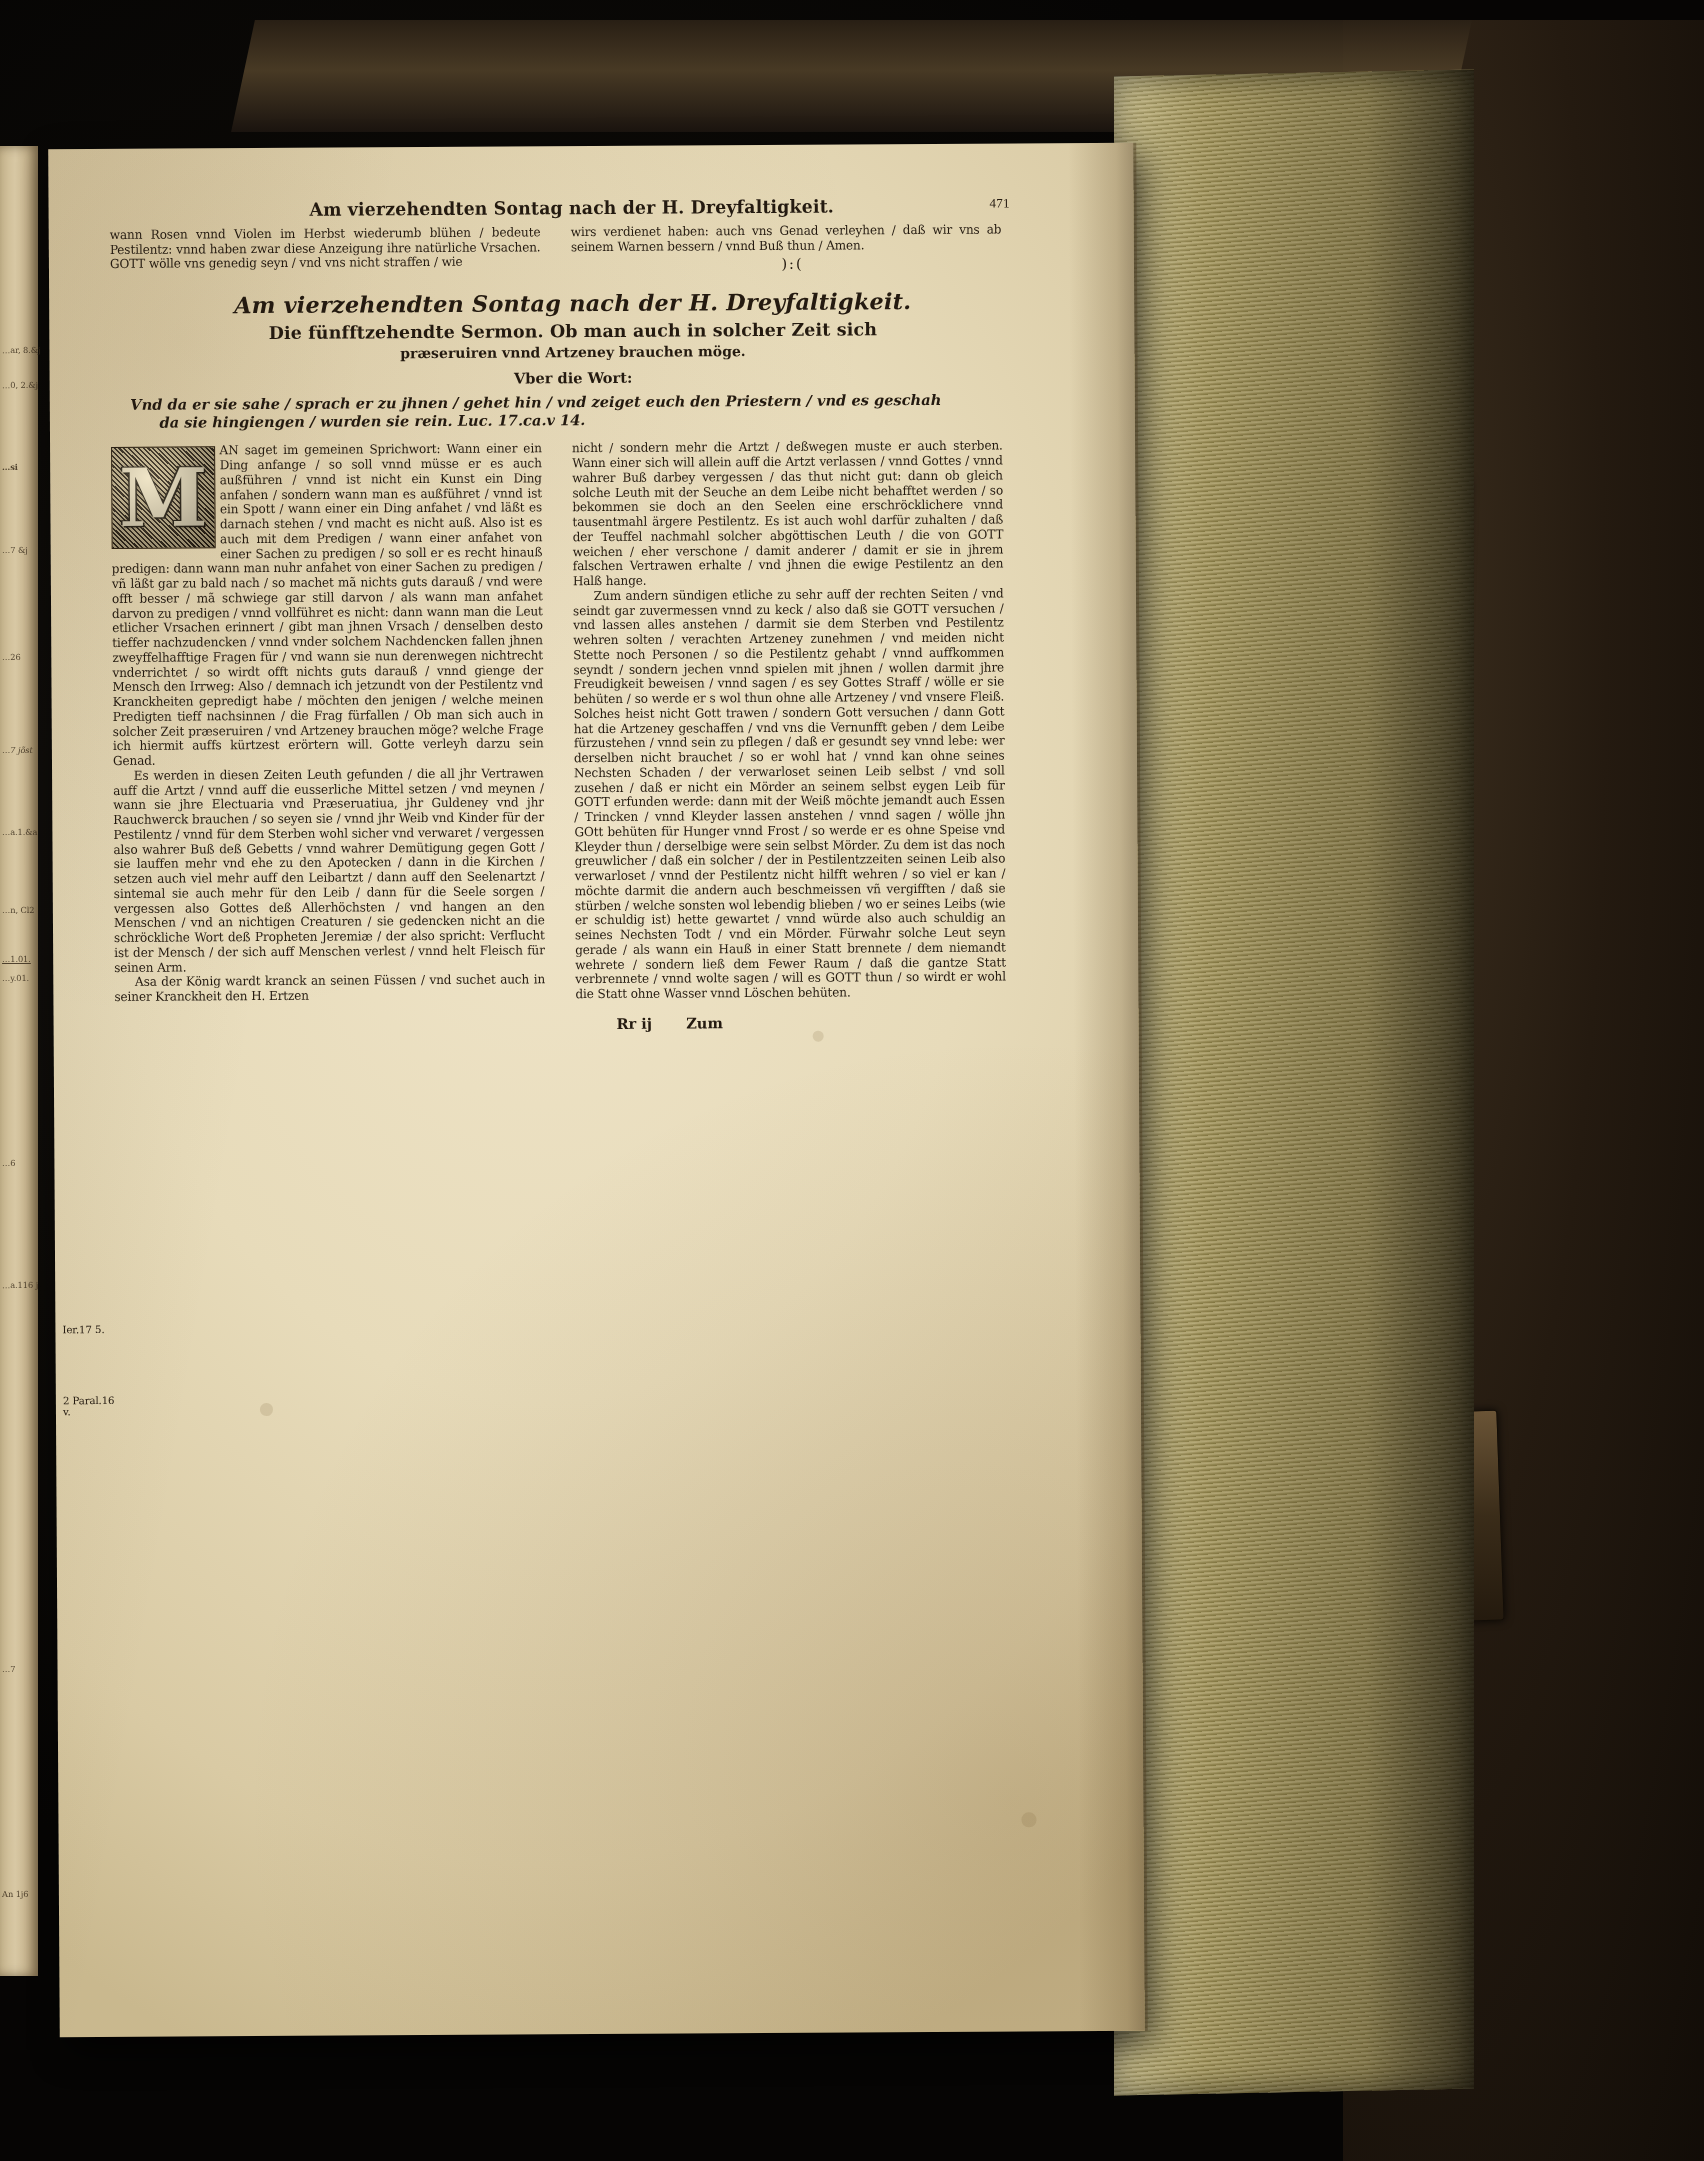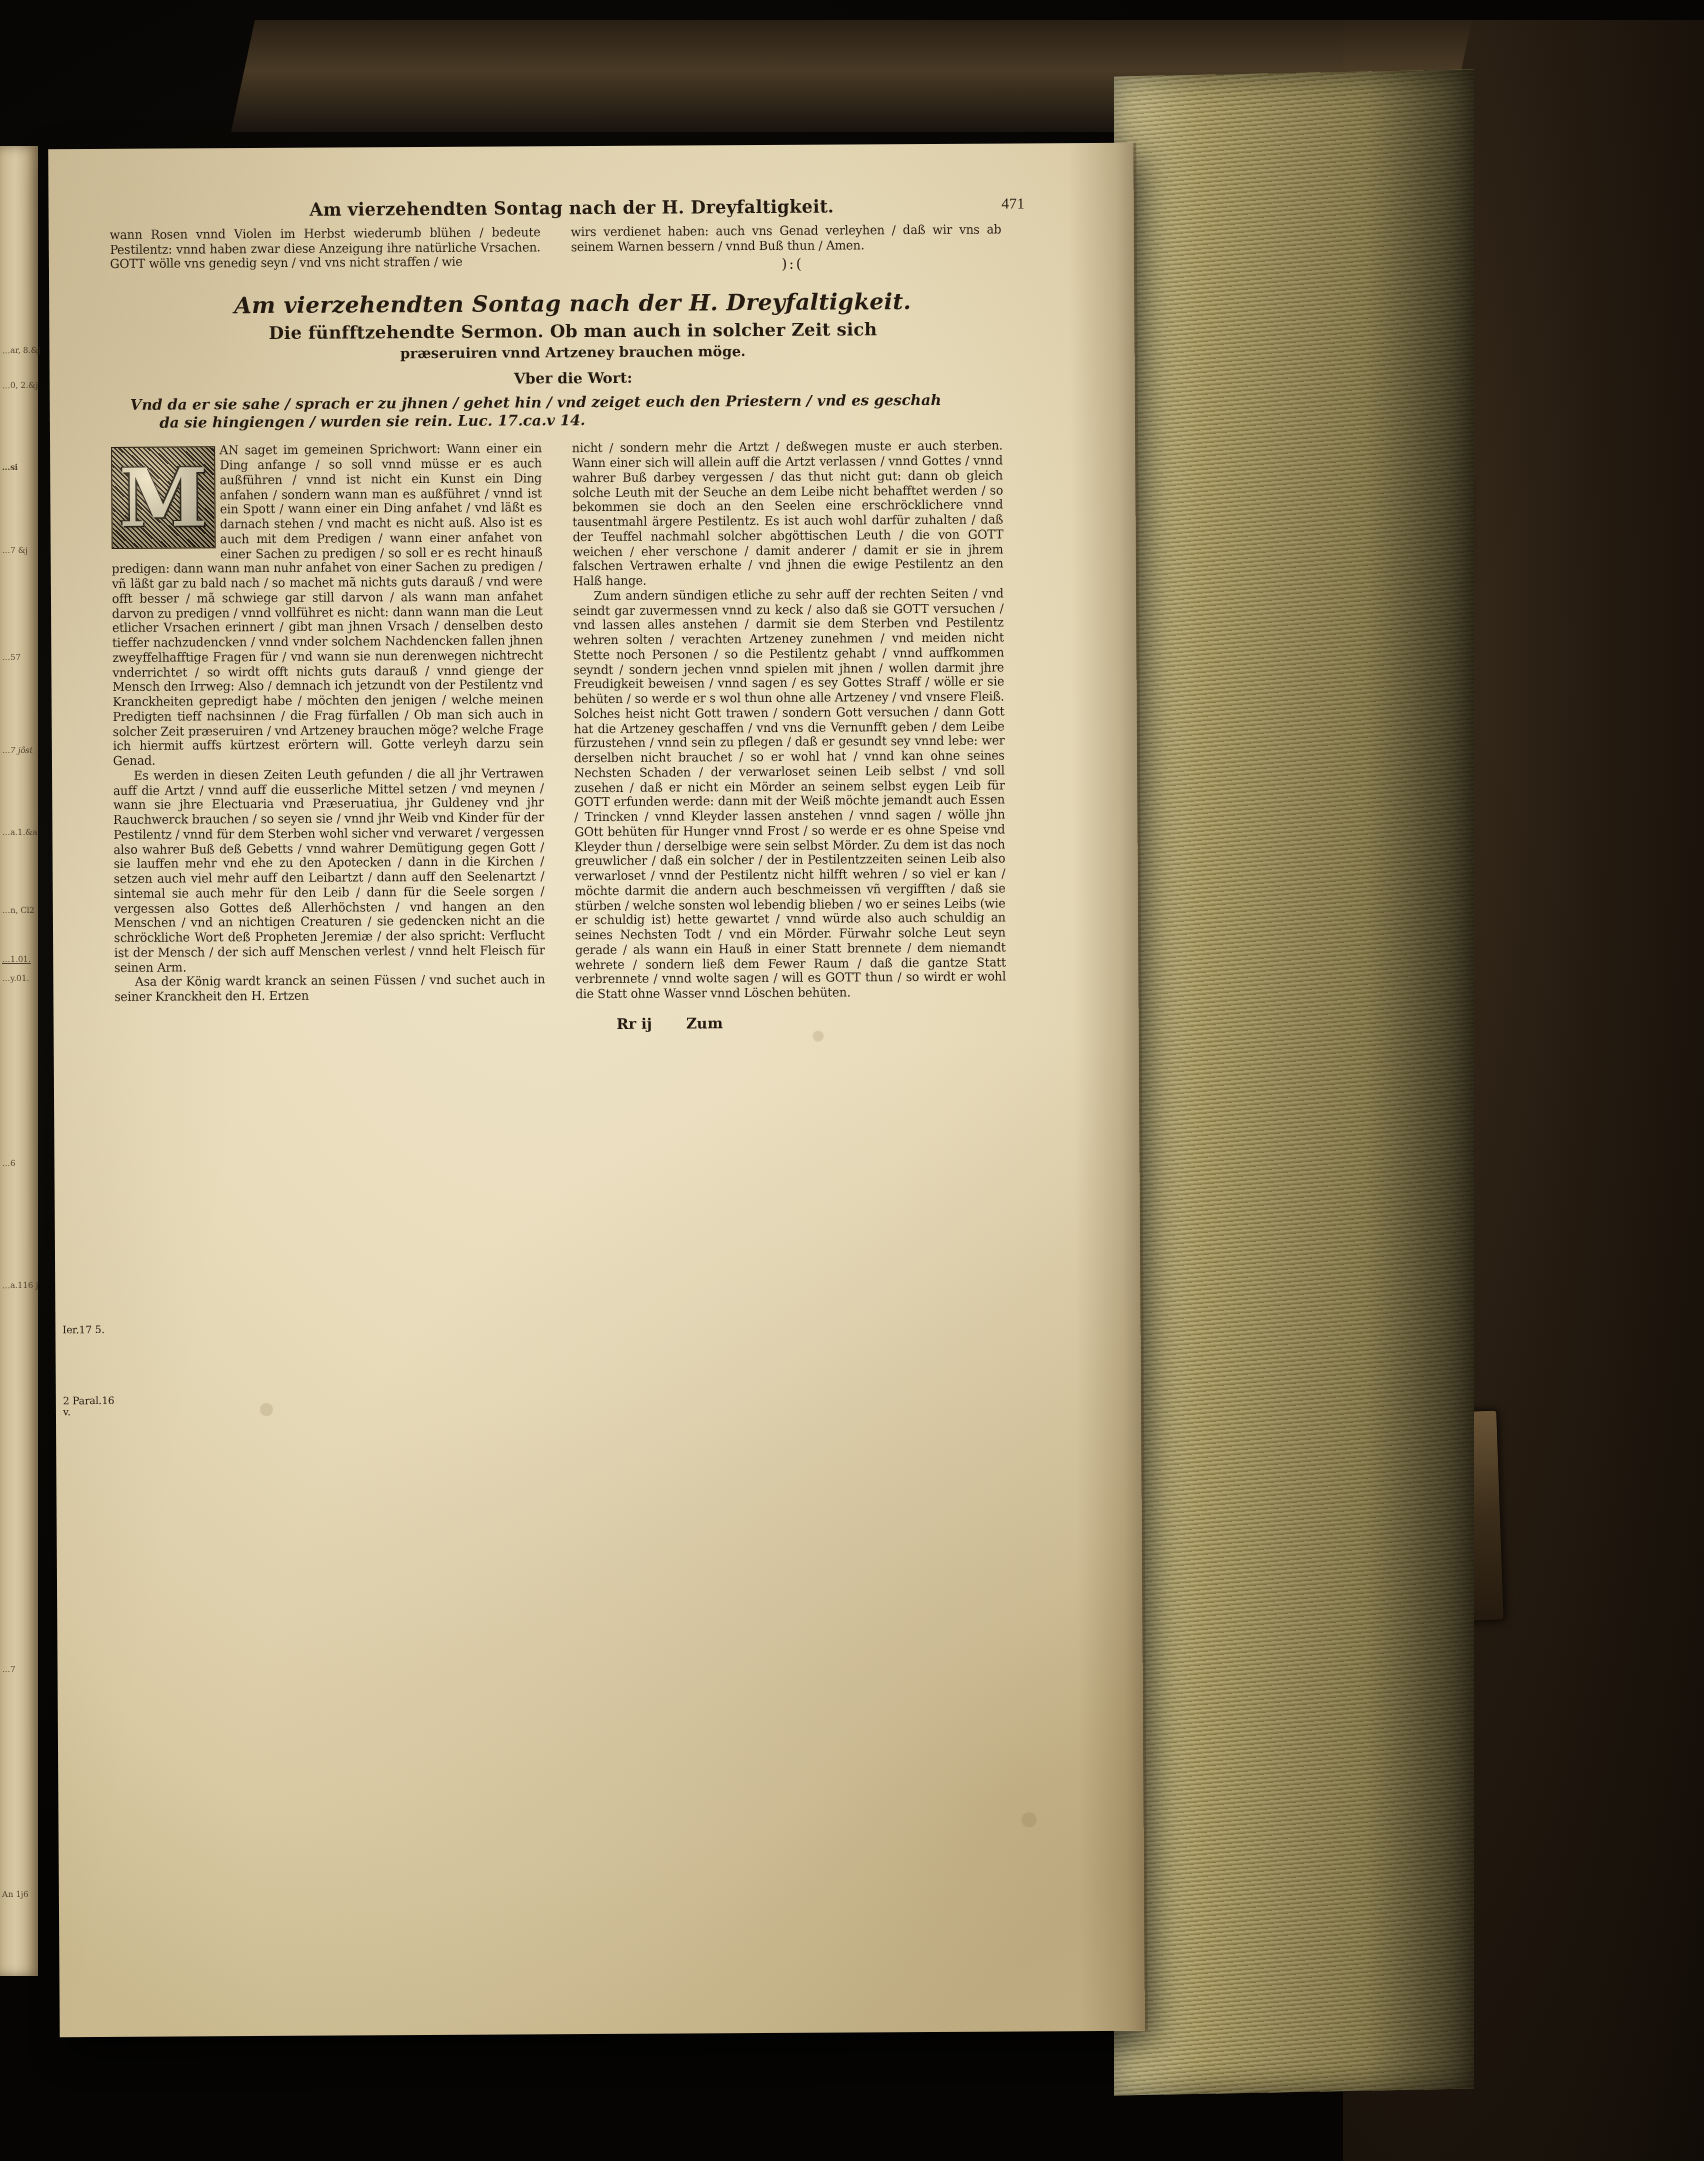"471" .folio { font-size: 15px -> 13px; right: 10px -> 25px }
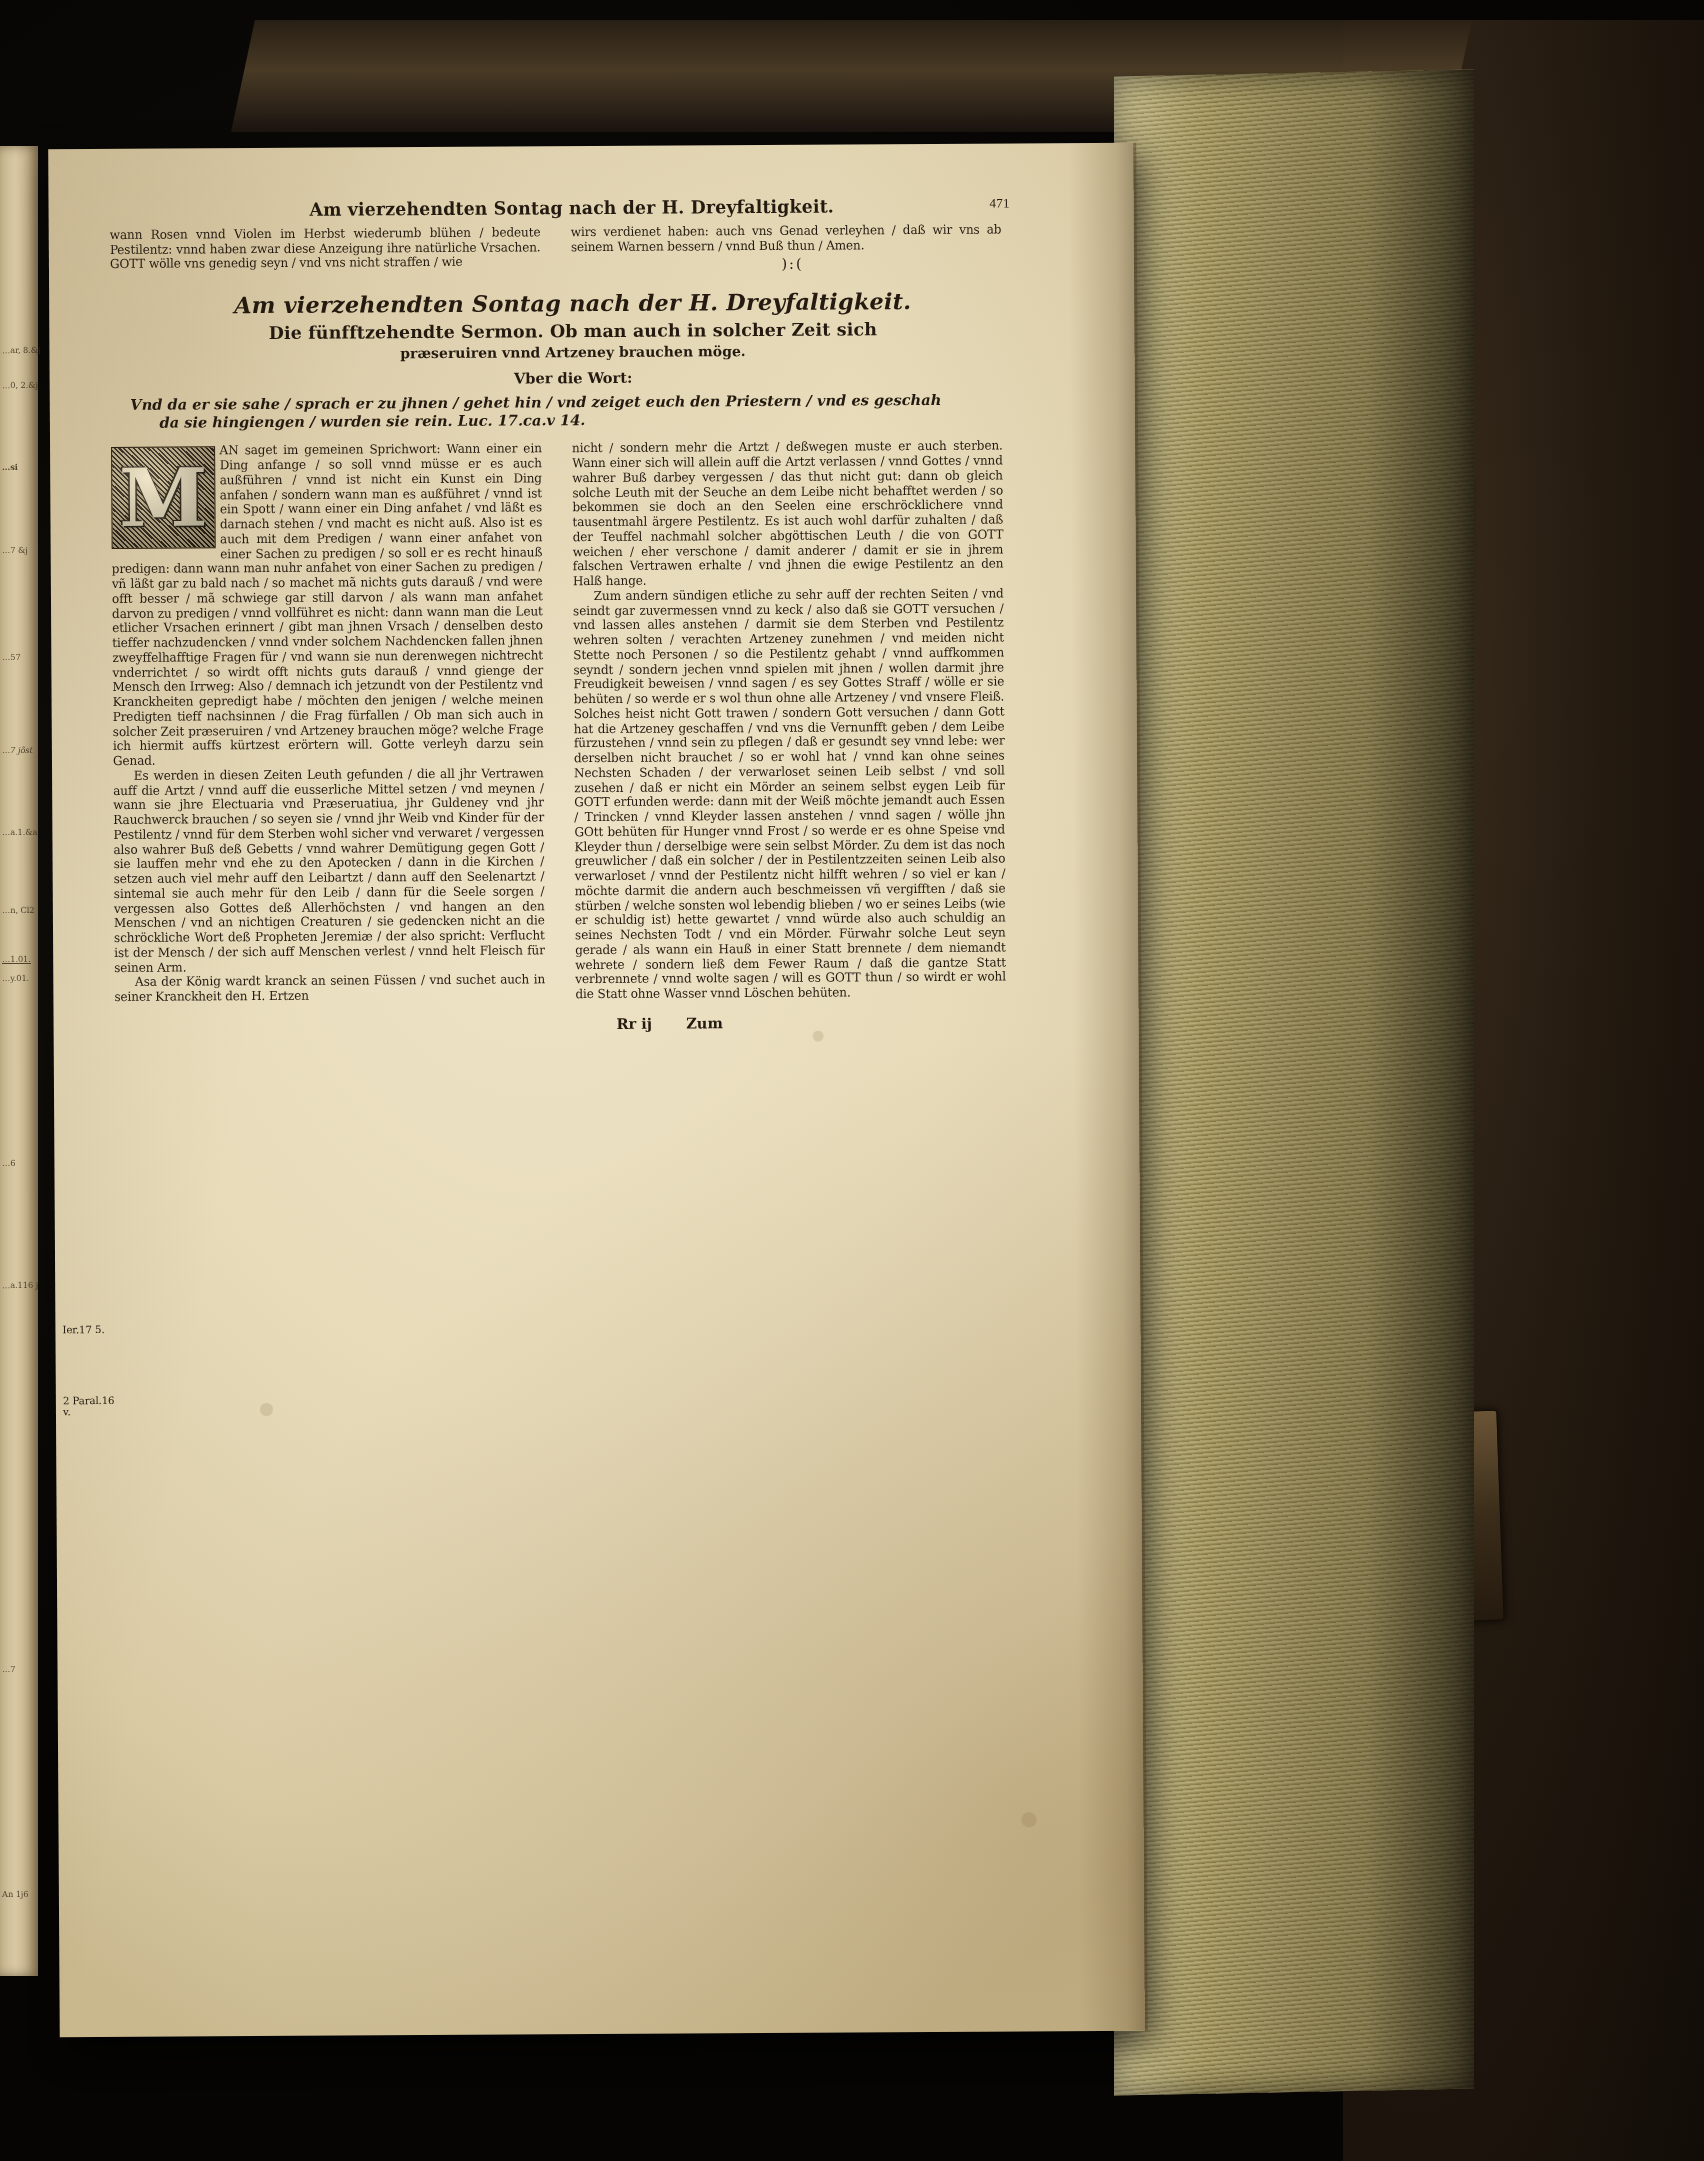"…57" div.marg { text: 57 -> 26 }
